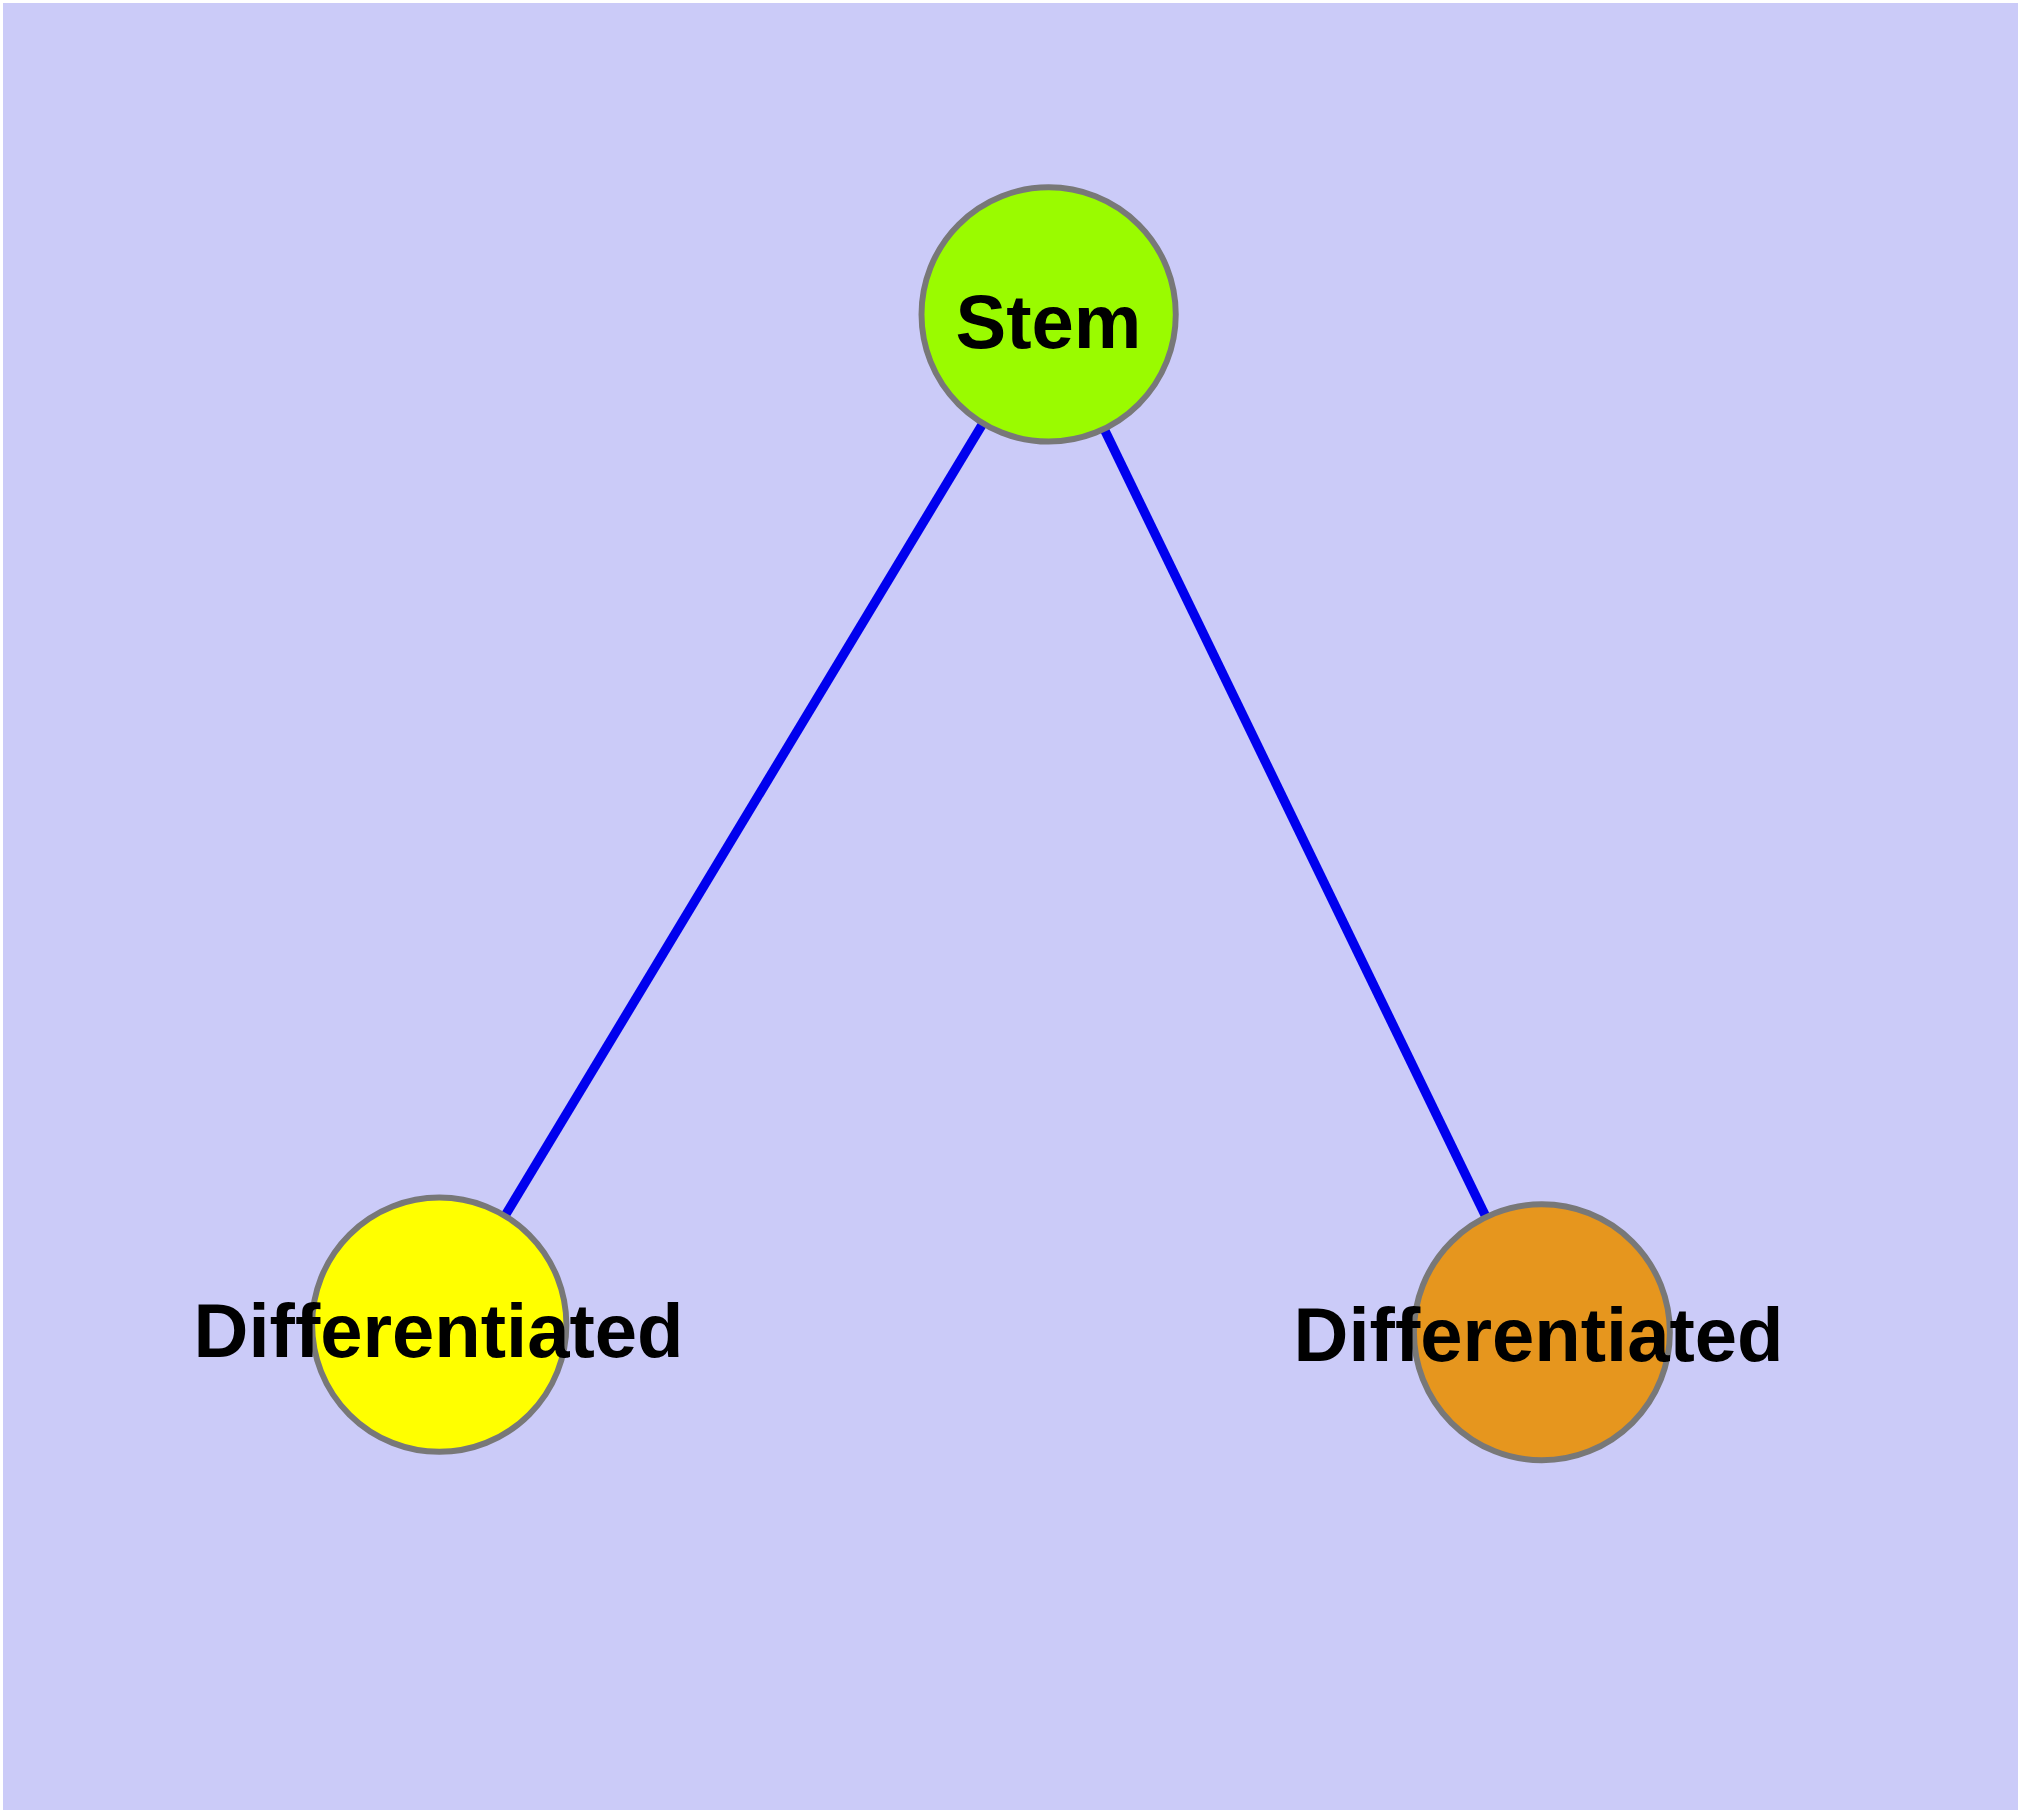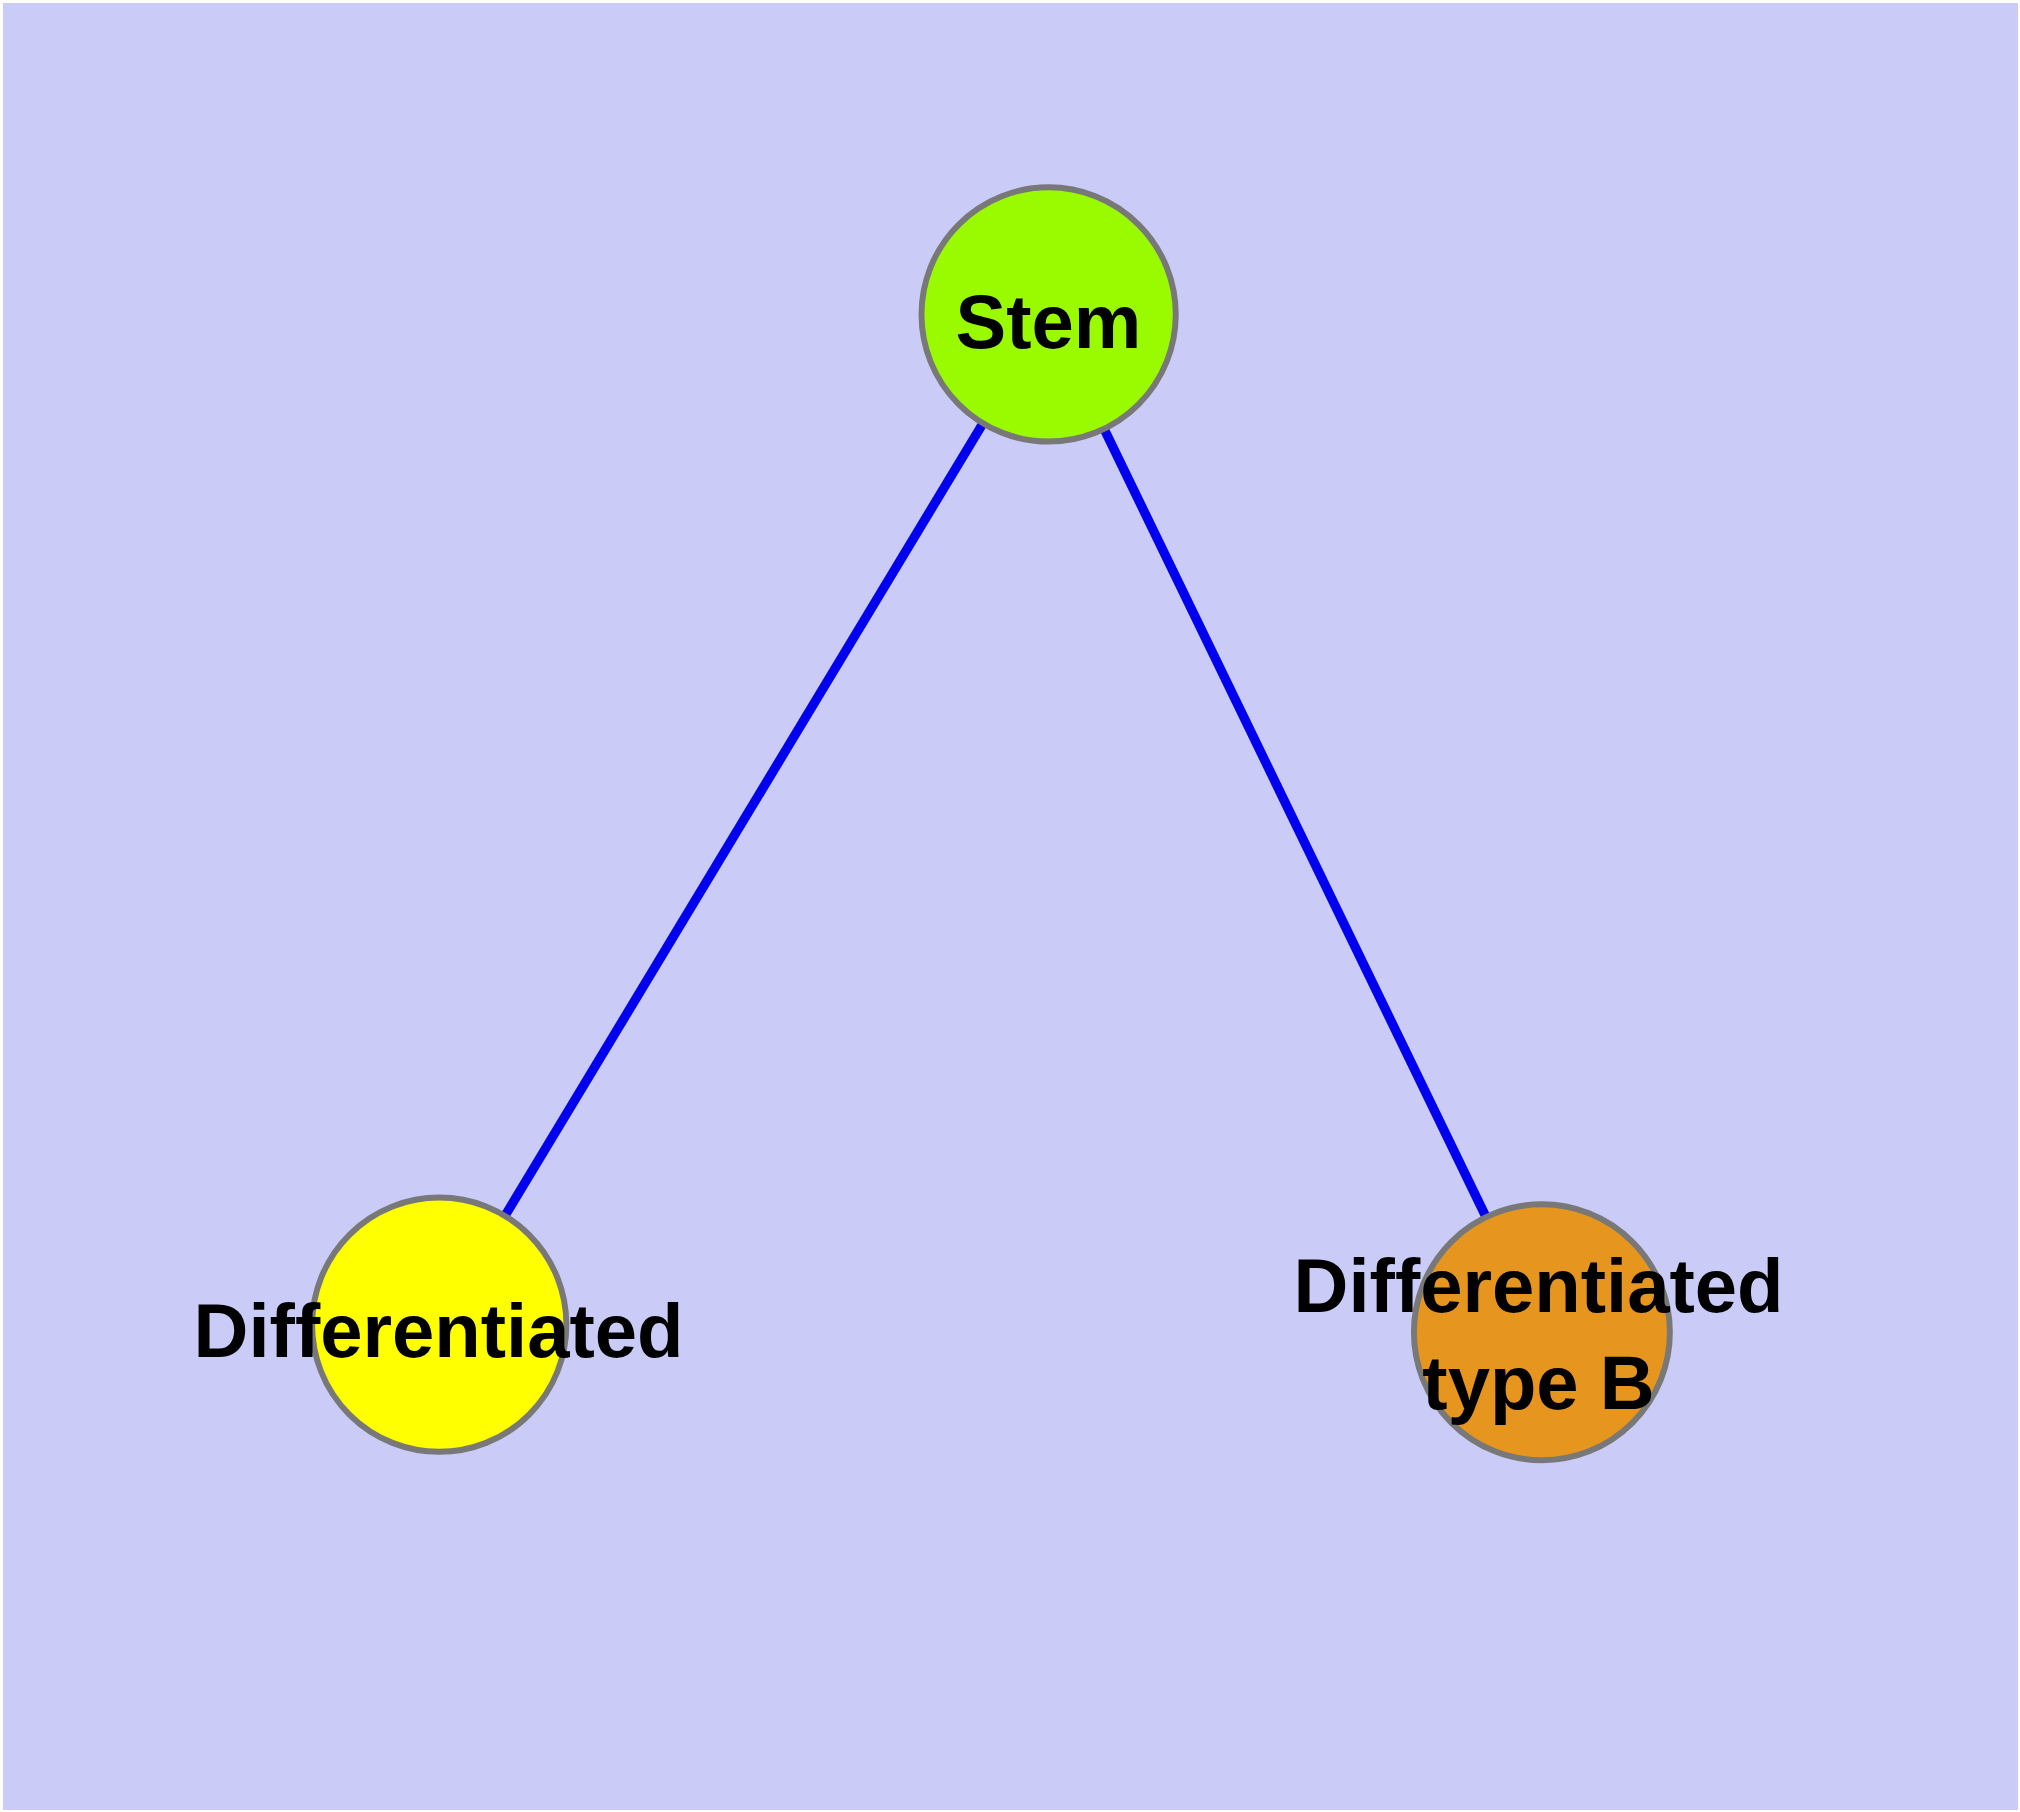"type B" div { html: <div>type B</div> -> none }
